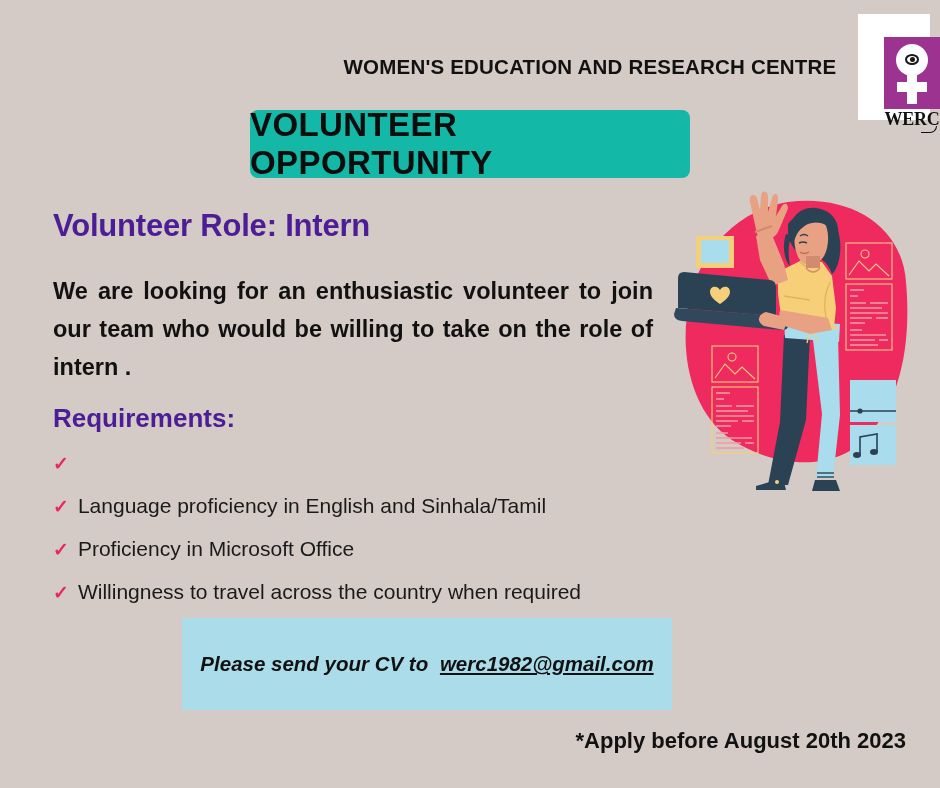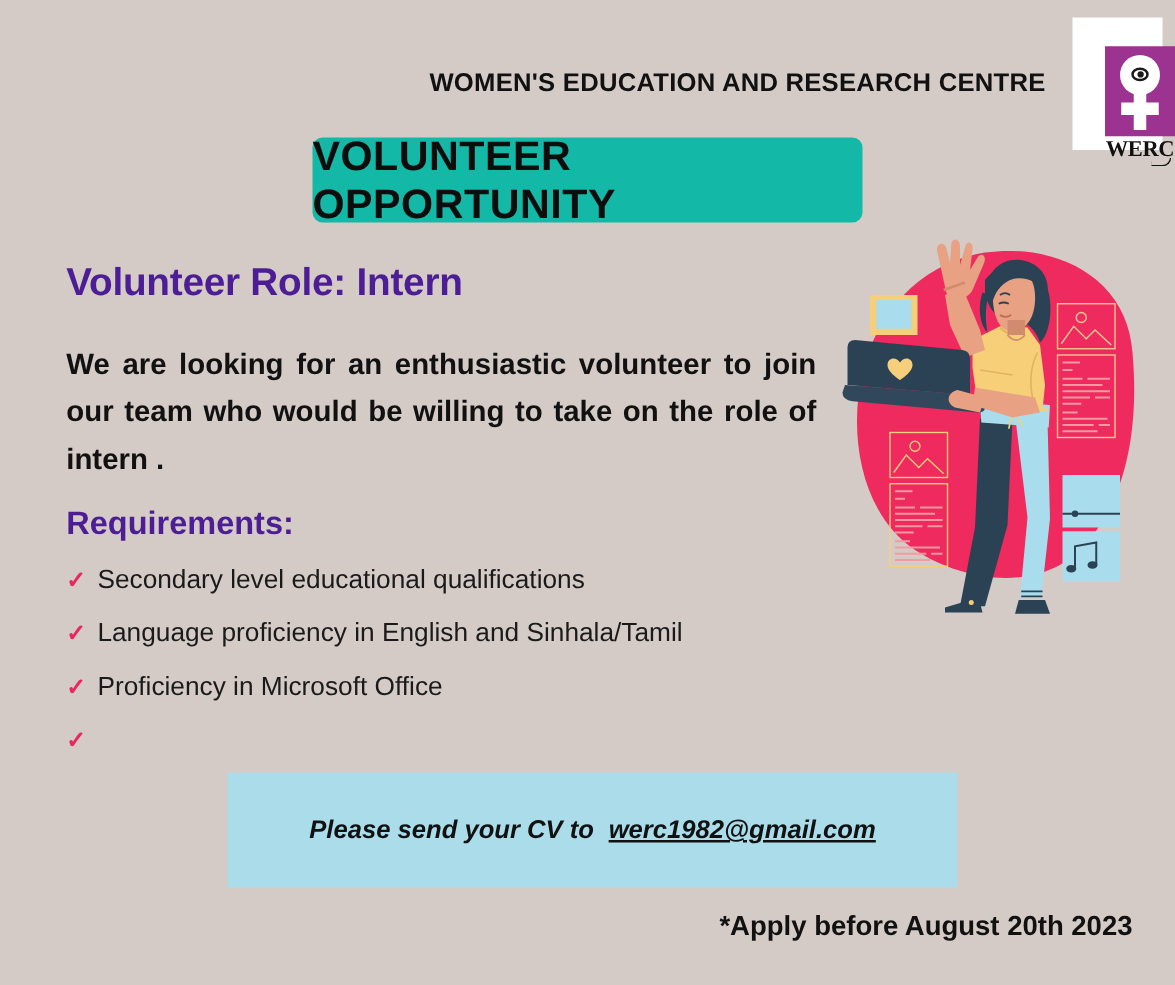"Secondary level educational" span { html: <span>Secondary level educational qualifications</span> -> none }
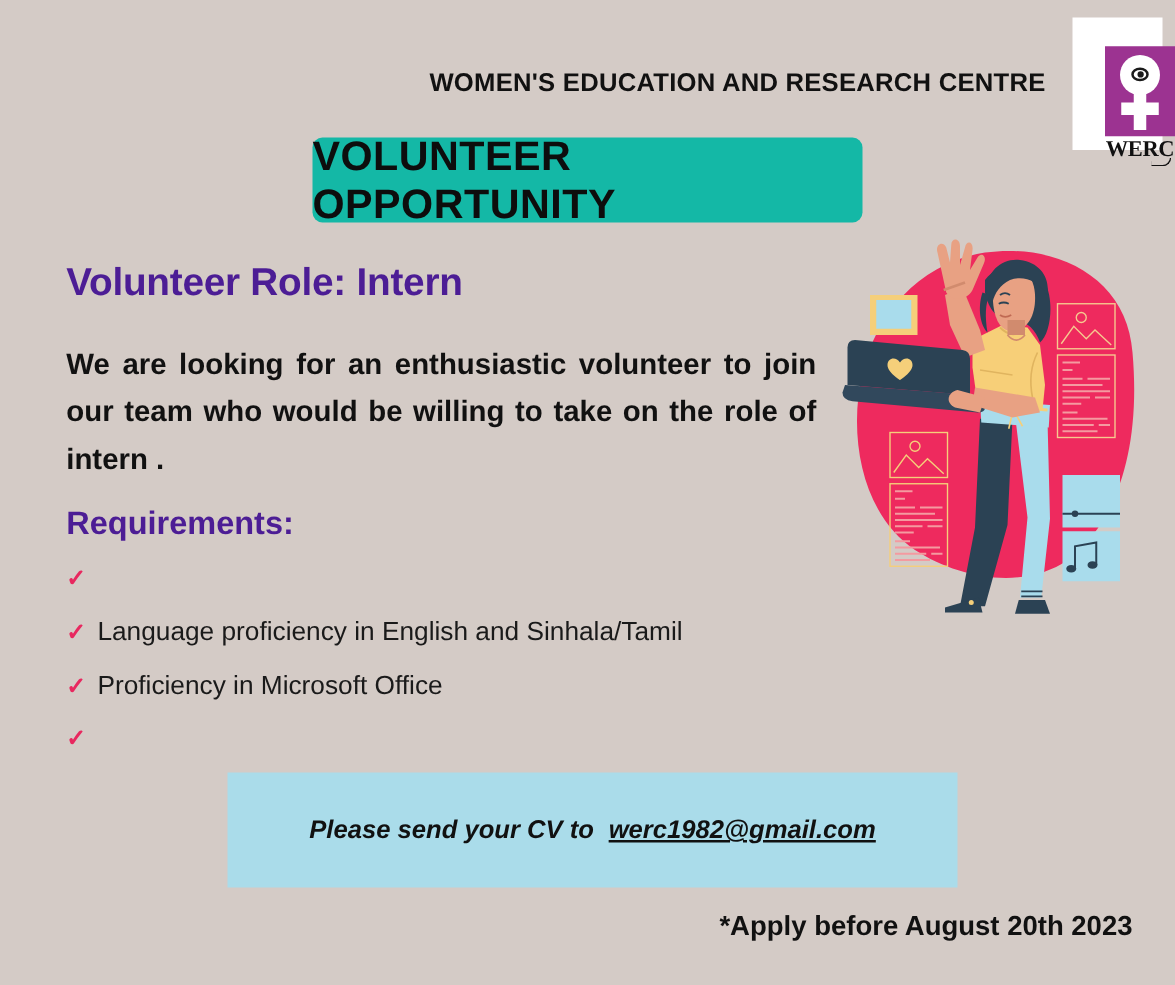"Willingness to travel across the" span { html: none -> <span>Willingness to travel across the country when required</span> }
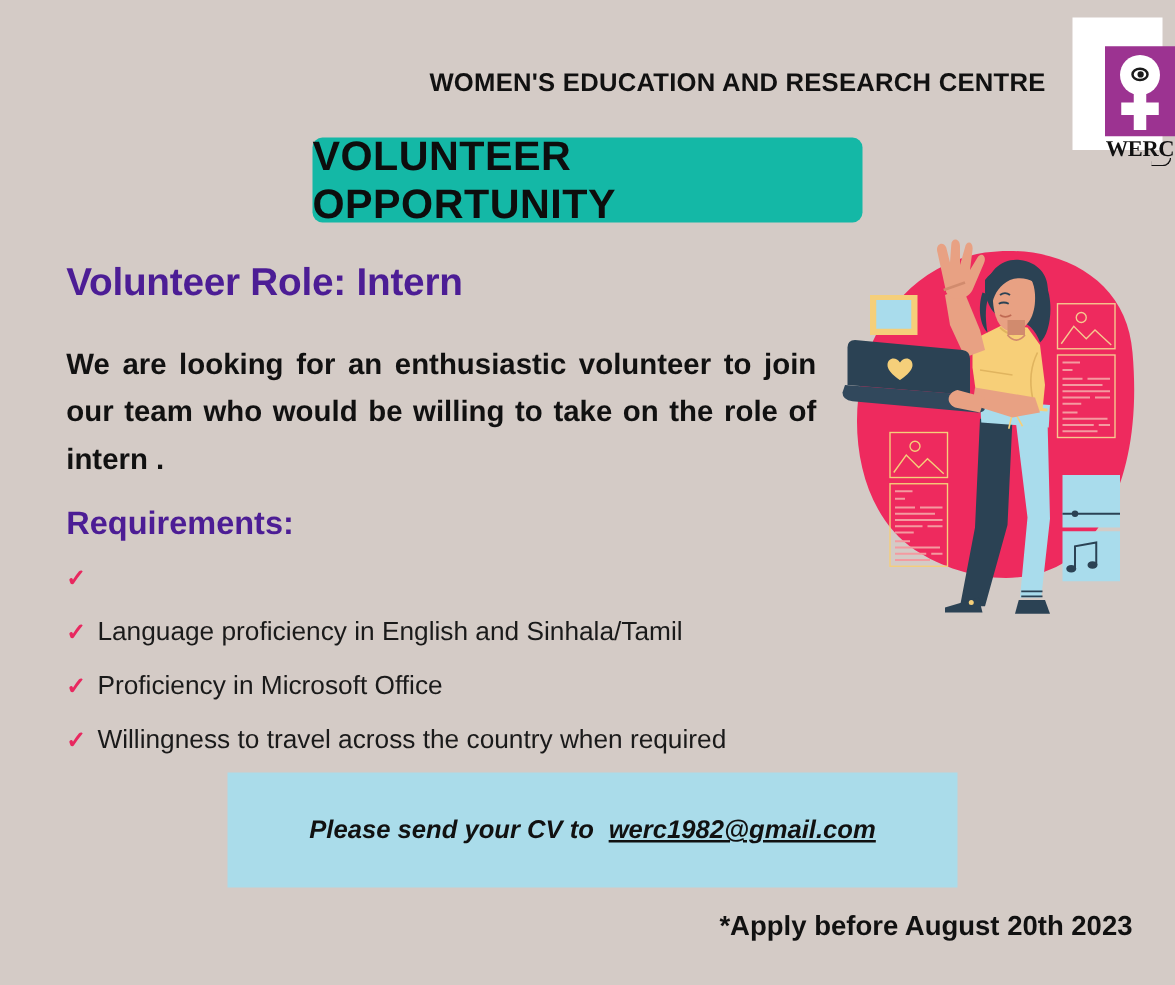"Please send your CV to" .cv-box { width: 584px -> 490px }
